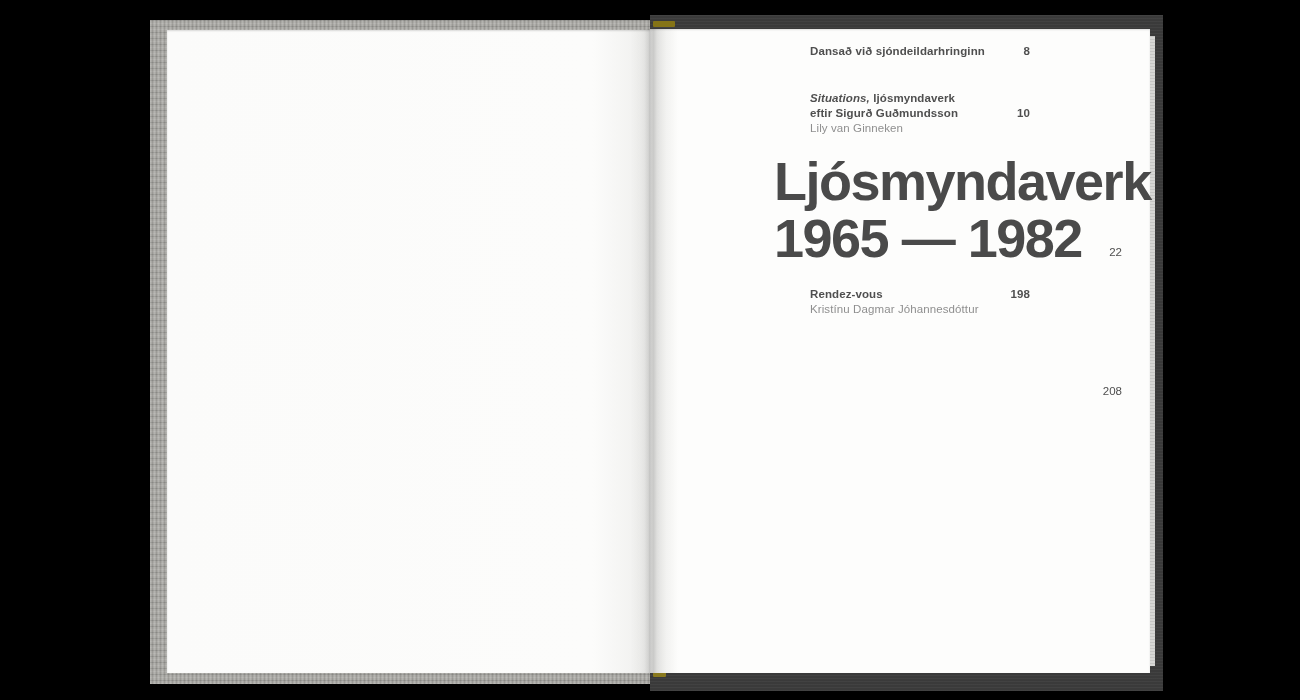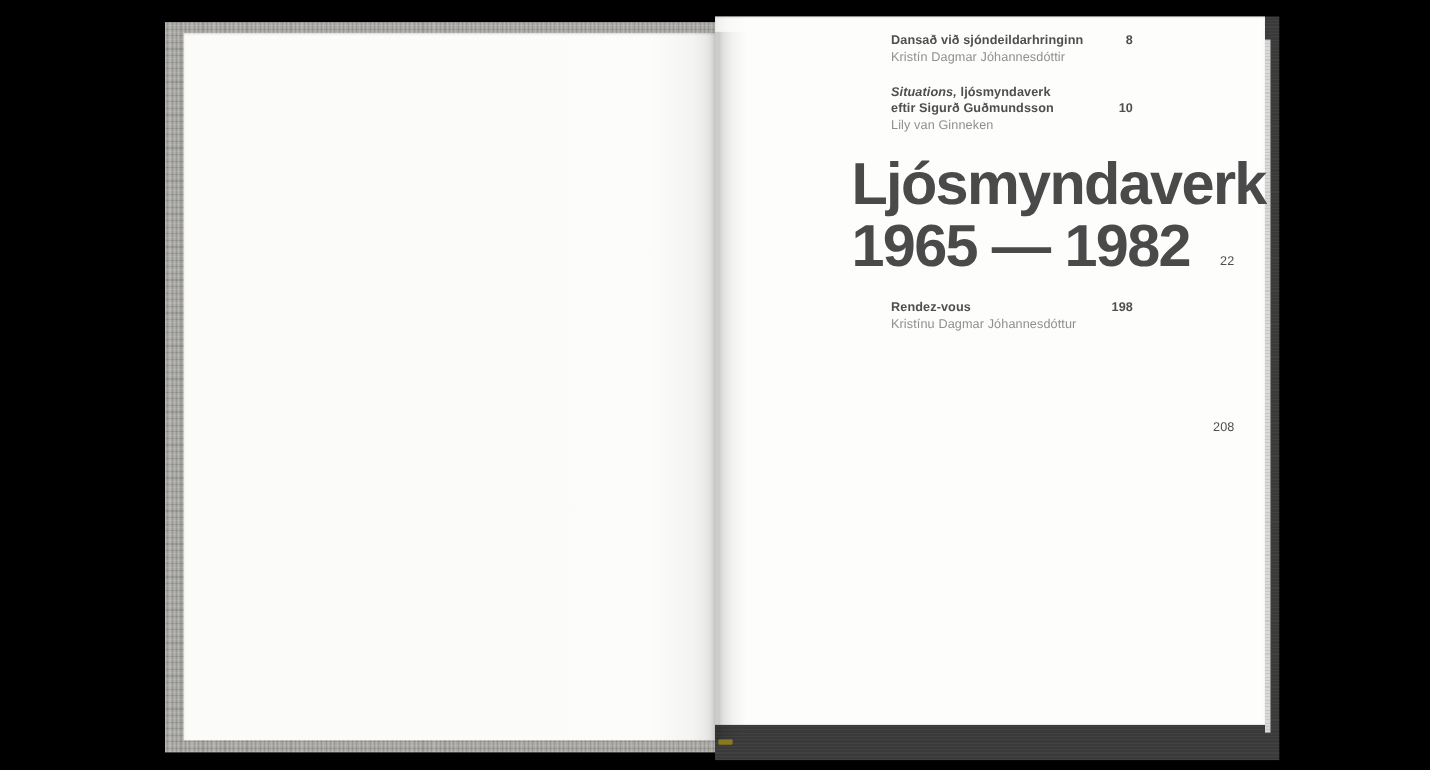"Dansað við sjóndeildarhringinn" .page-right { top: 15px -> 29px }
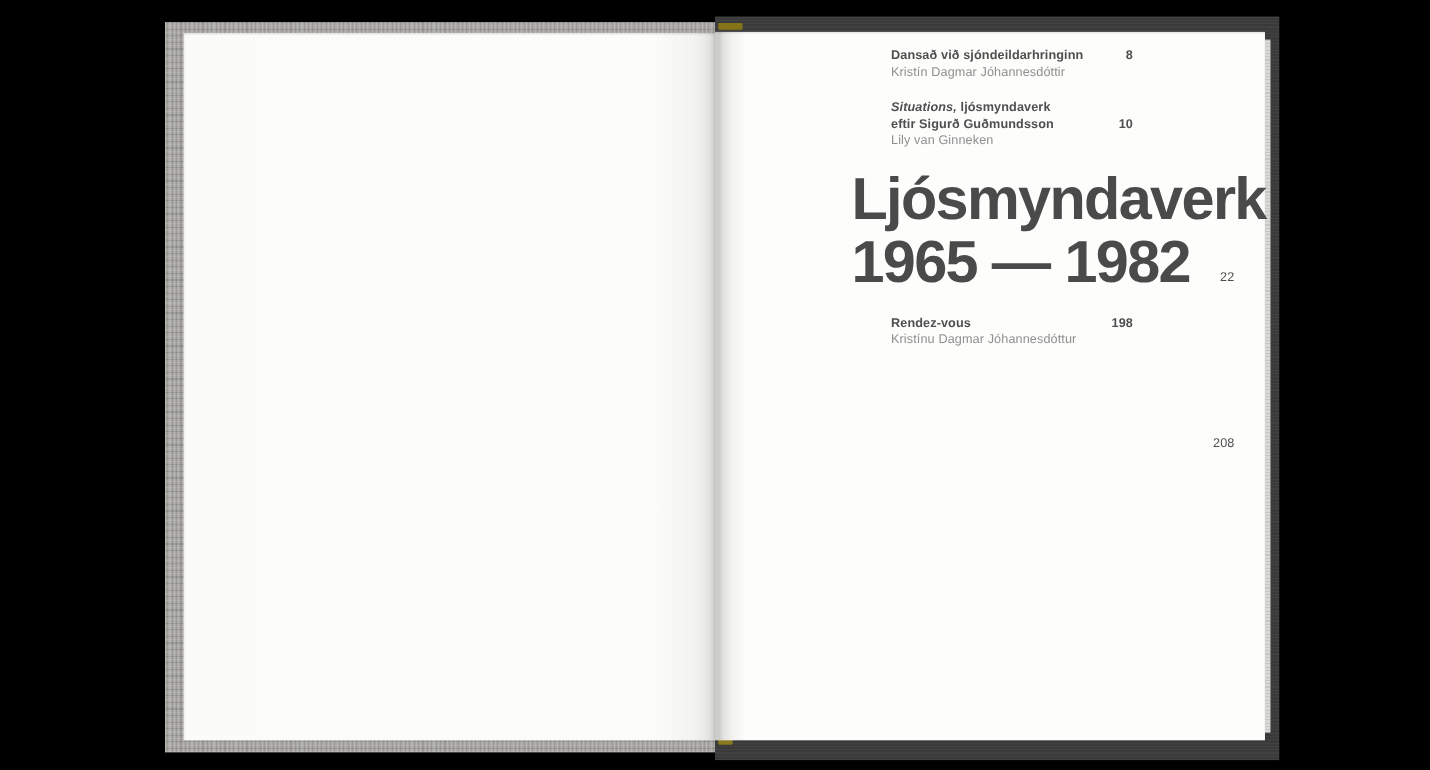"Kristín Dagmar Jóhannesdóttir" div.a { html: <div>Kristín Dagmar Jóhannesdóttir</div> -> none }
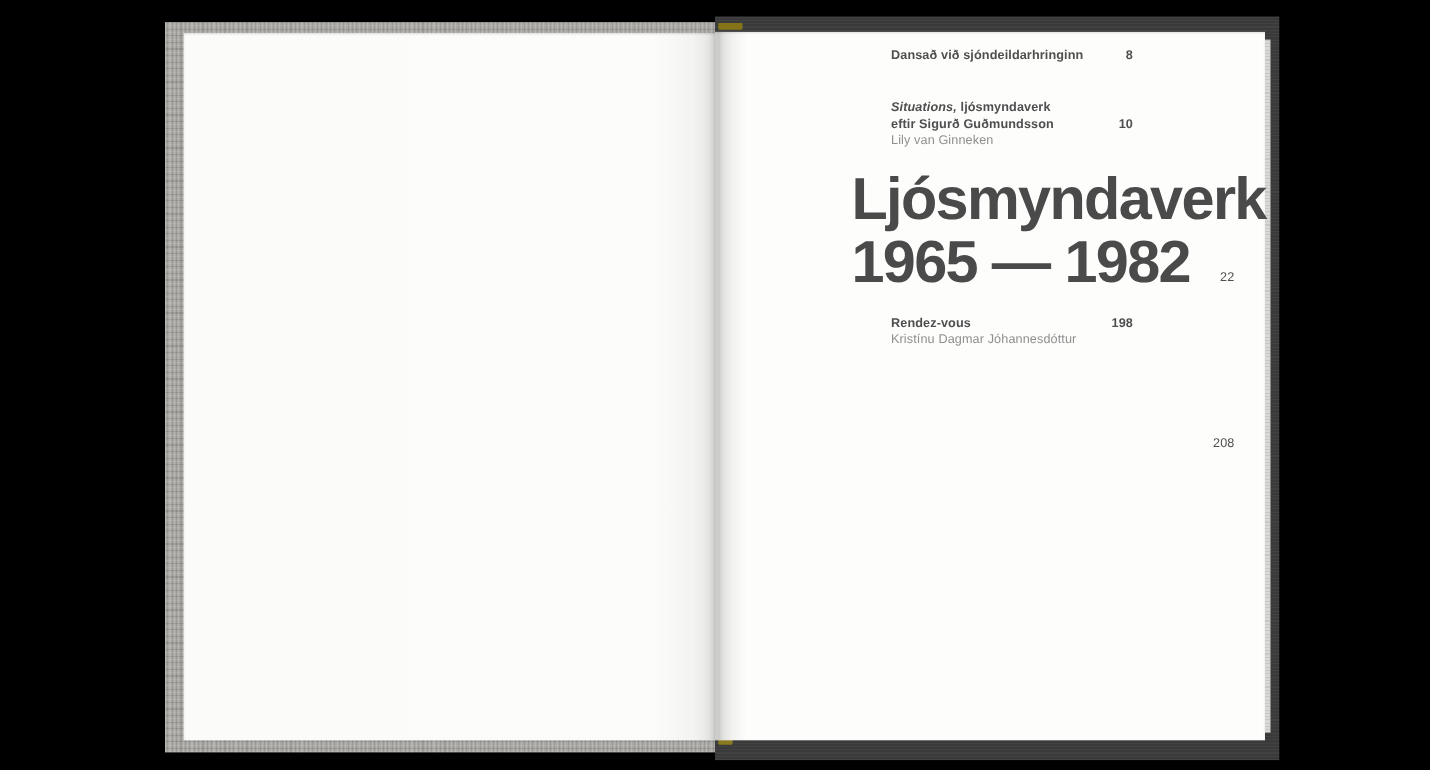"208" .h2-num { margin-top: 12px -> none }
